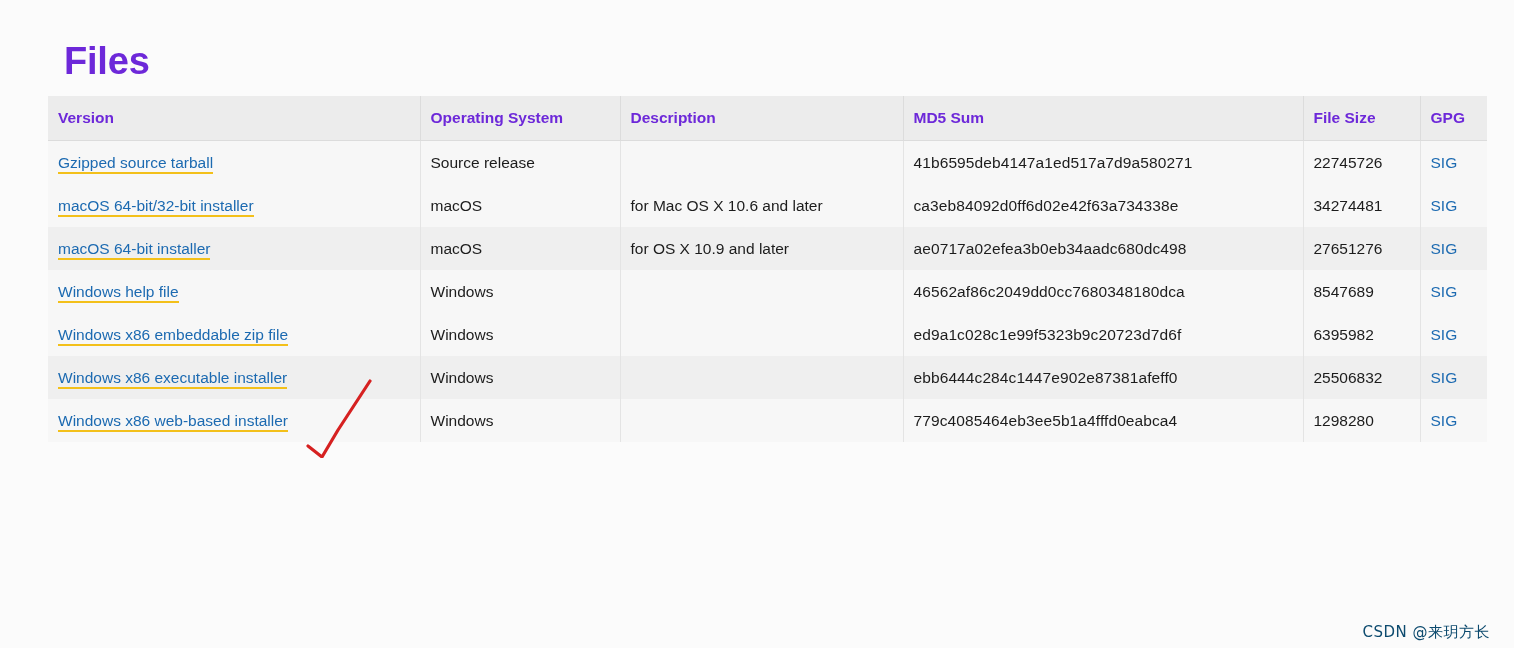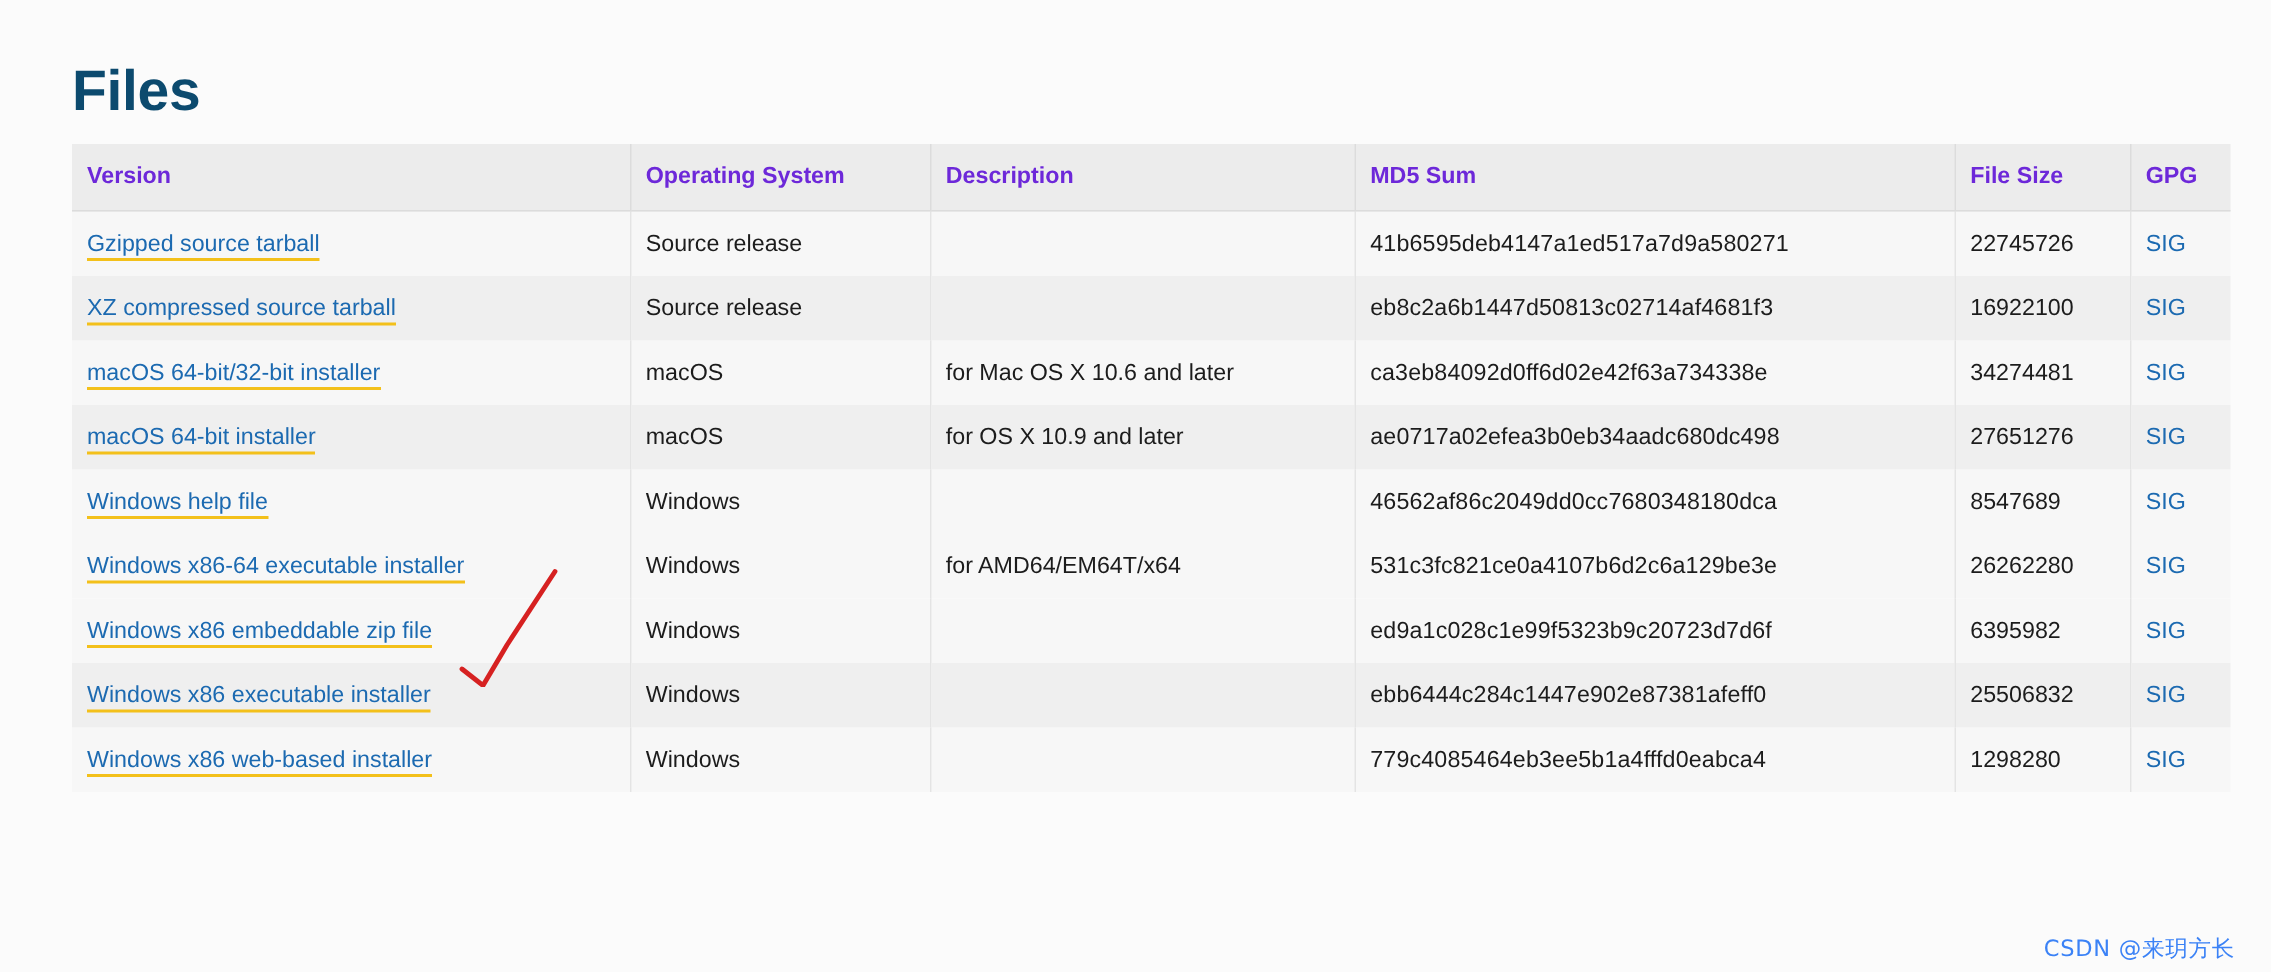"Files" .page-title { color: #0c4a6e -> #6d28d9; left: 48px -> 64px }
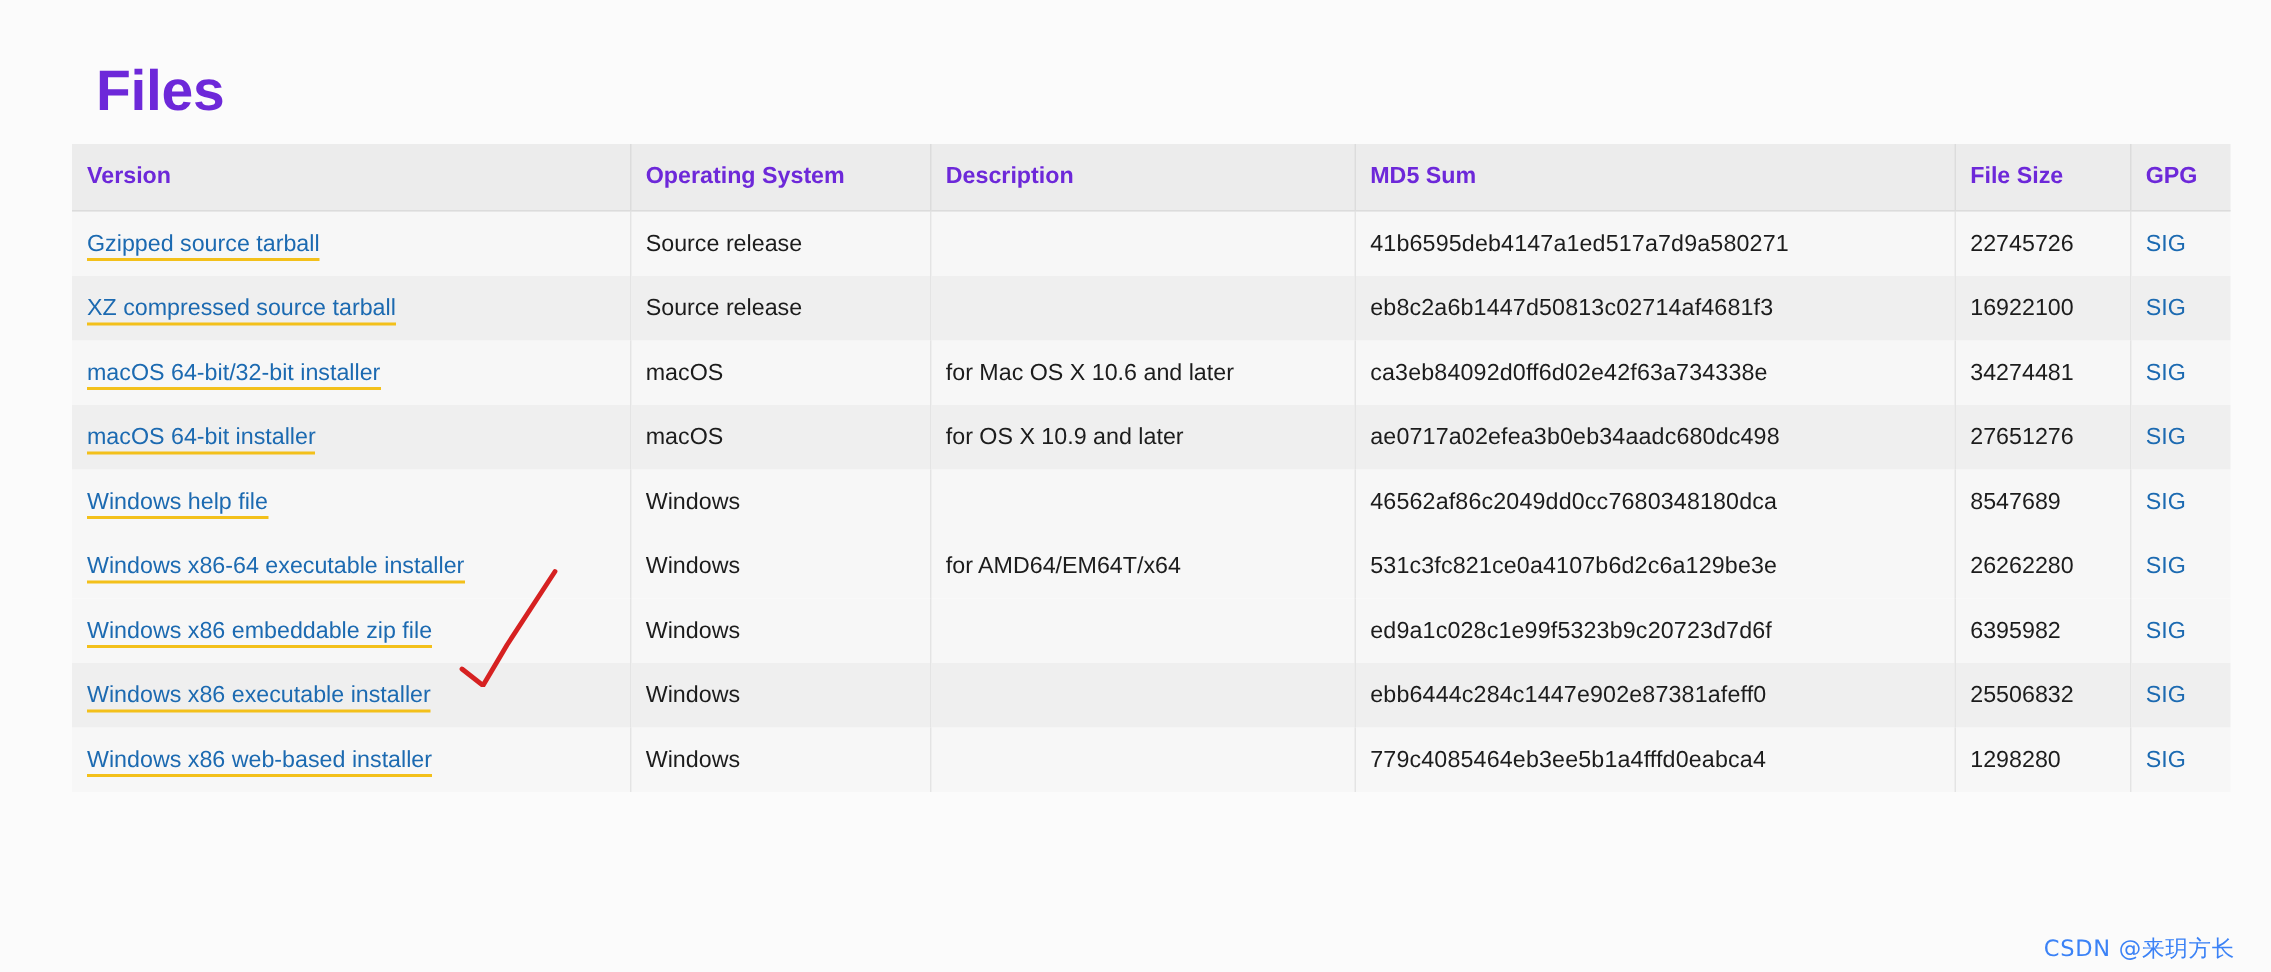"XZ compressed source tarball" tr.row-even { html: <tr> <td><a>XZ compressed source tarball</a></td> <td>Source release</td> <td></td> <td>eb8c2a6b1447d50813c02714af4681f3</td> <td>16922100</td> <td><a>SIG</a></td> </tr> -> none }
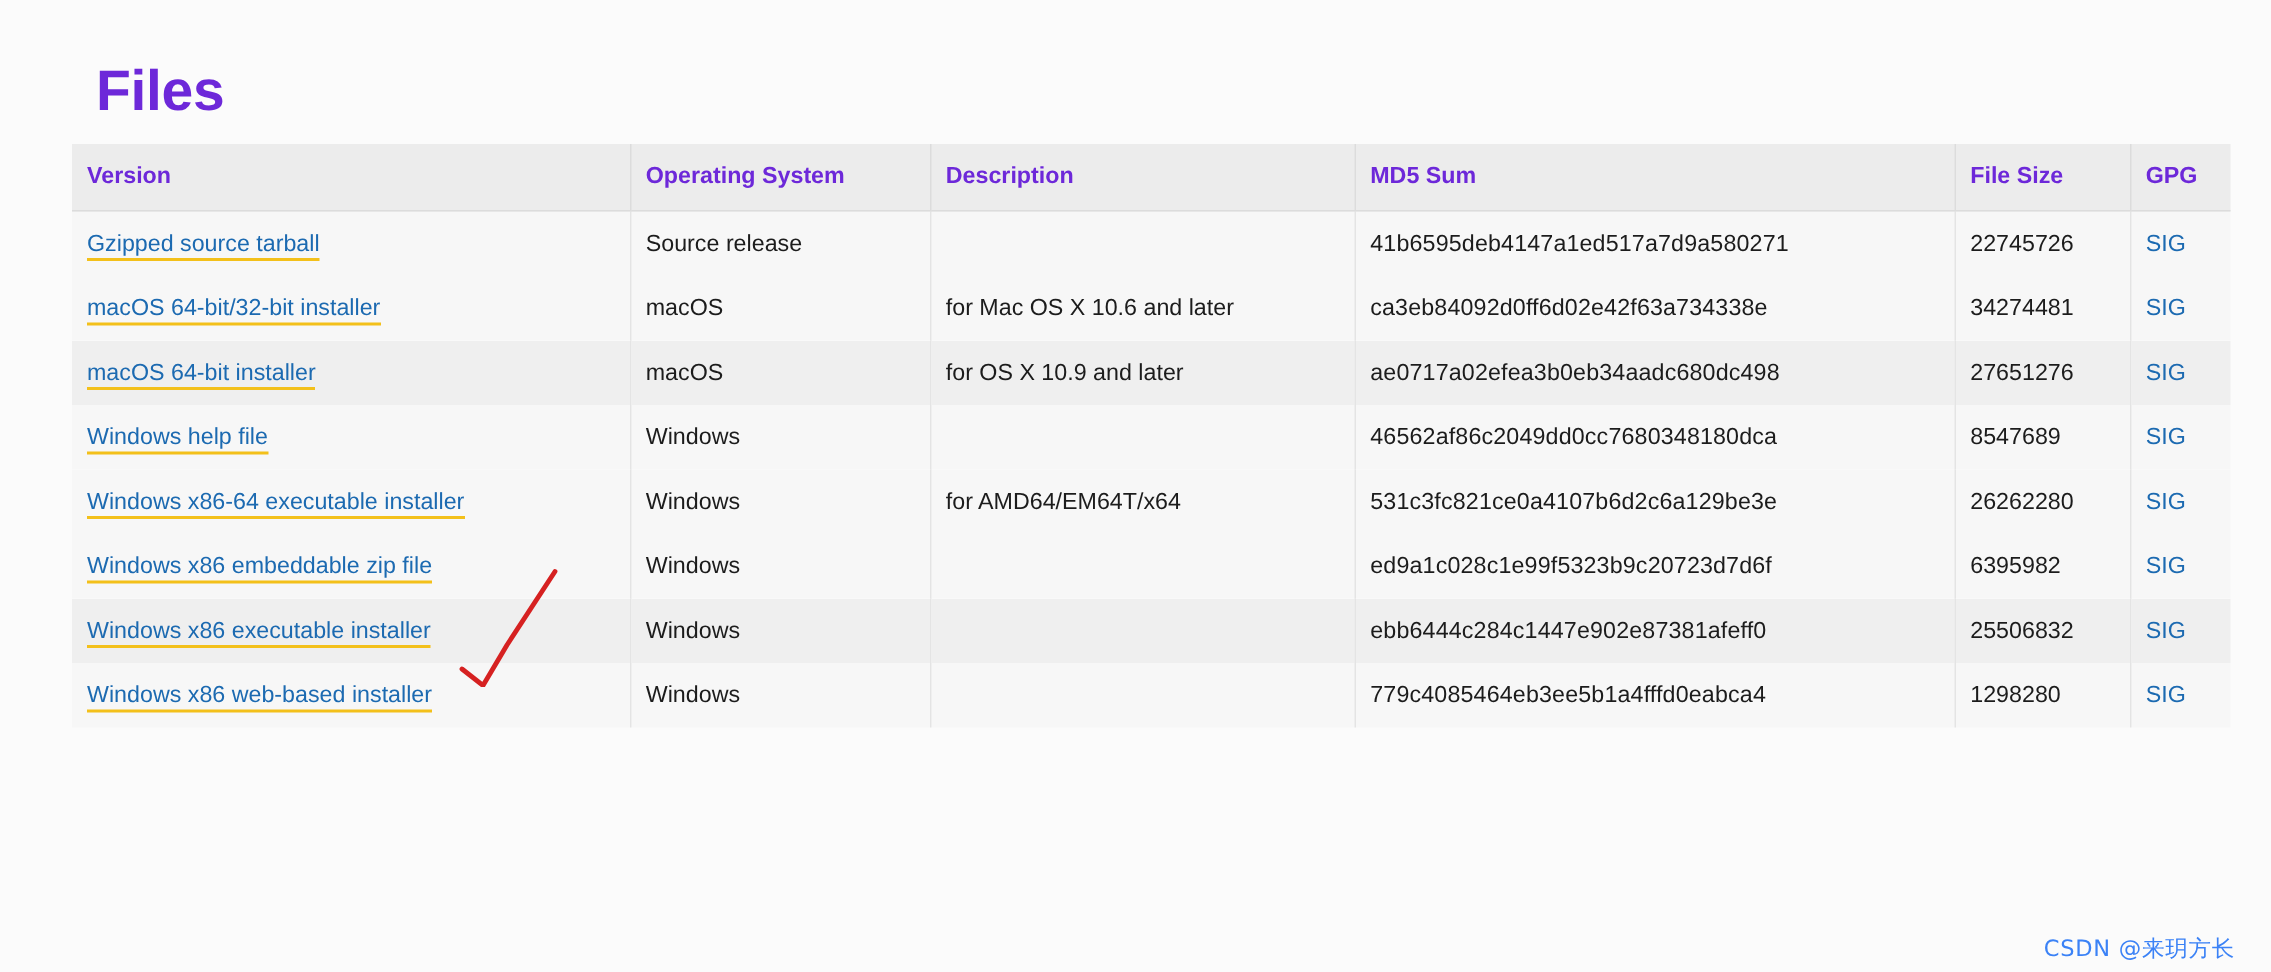"Windows x86-64 executable installer" tr.row-odd { html: <tr> <td><a>Windows x86-64 executable installer</a></td> <td>Windows</td> <td>for AMD64/EM64T/x64</td> <td>531c3fc821ce0a4107b6d2c6a129be3e</td> <td>26262280</td> <td><a>SIG</a></td> </tr> -> none }
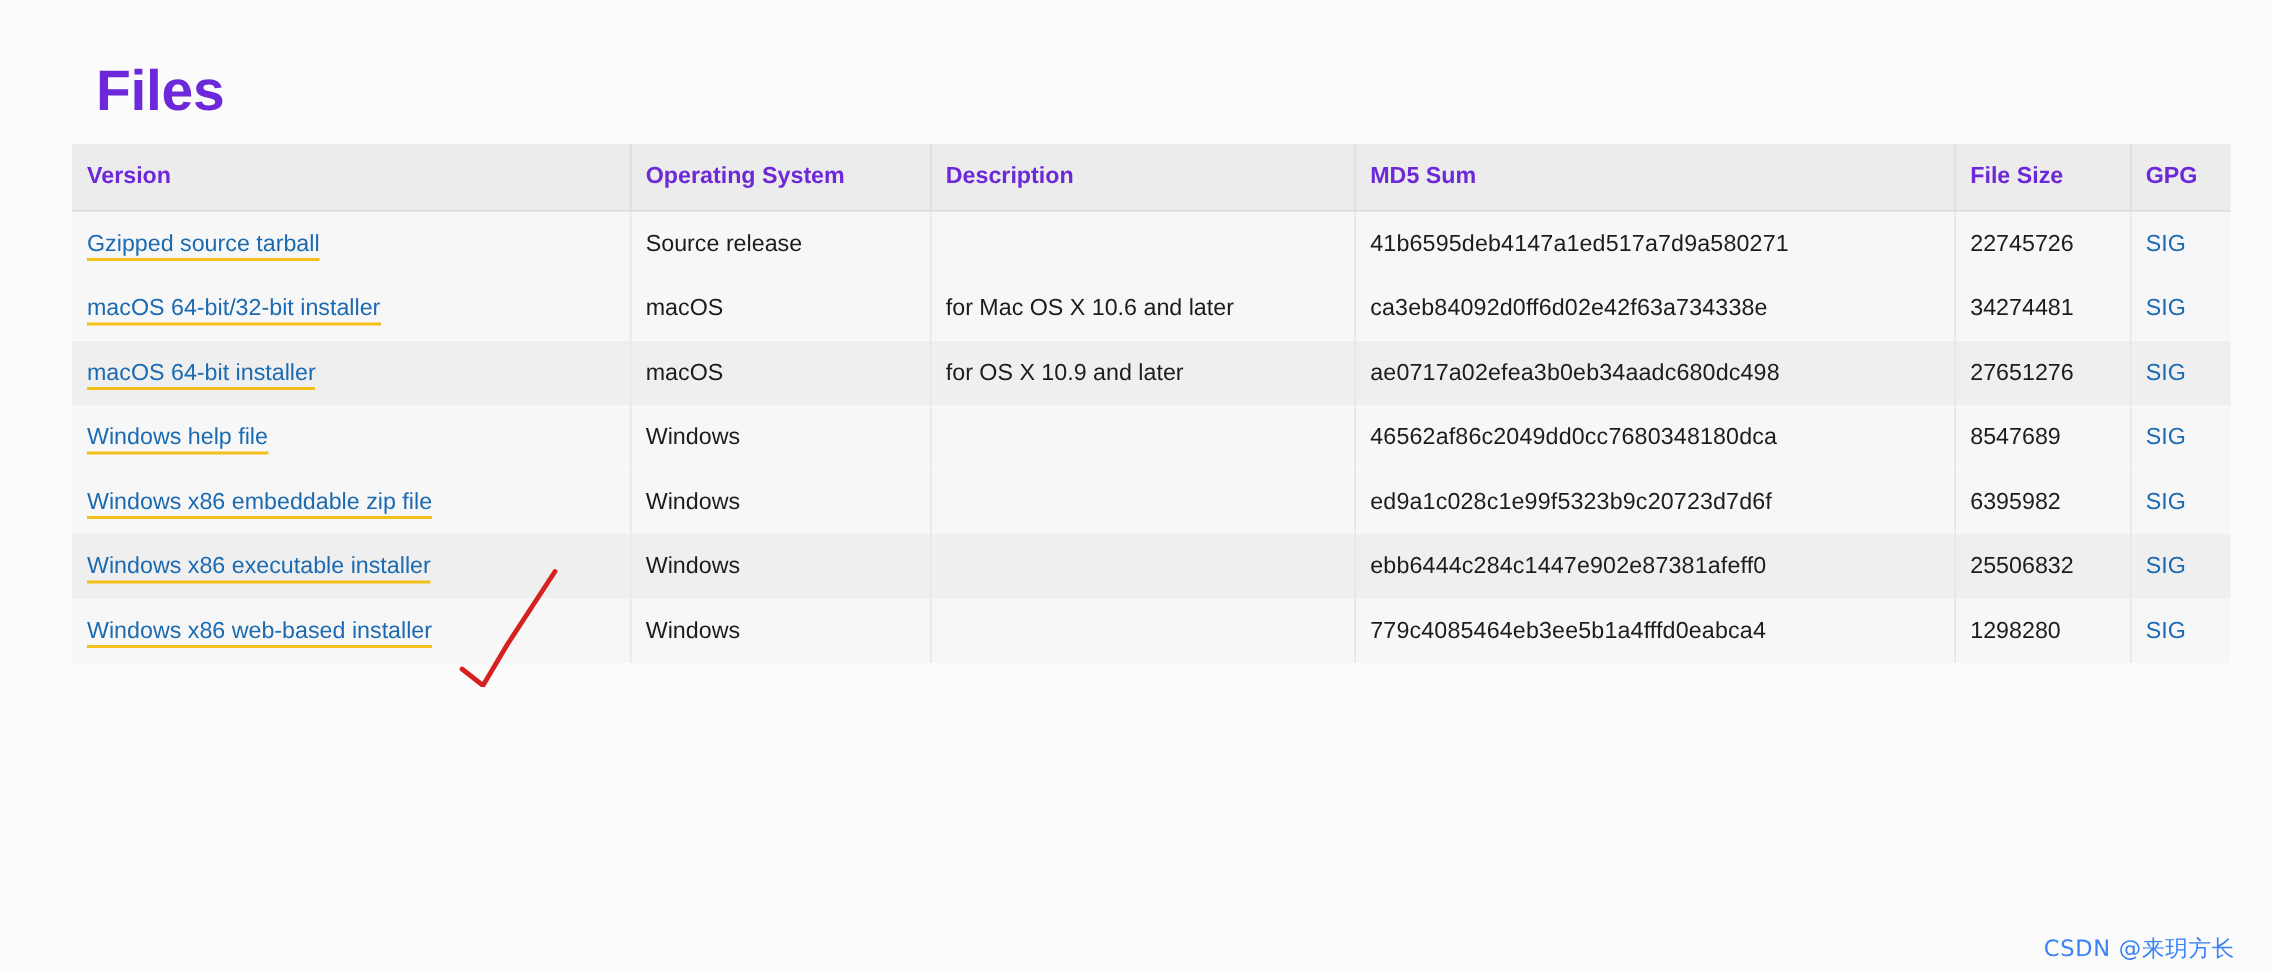"CSDN @来玥方长" .watermark { color: #3b82f6 -> #0c4a6e }
